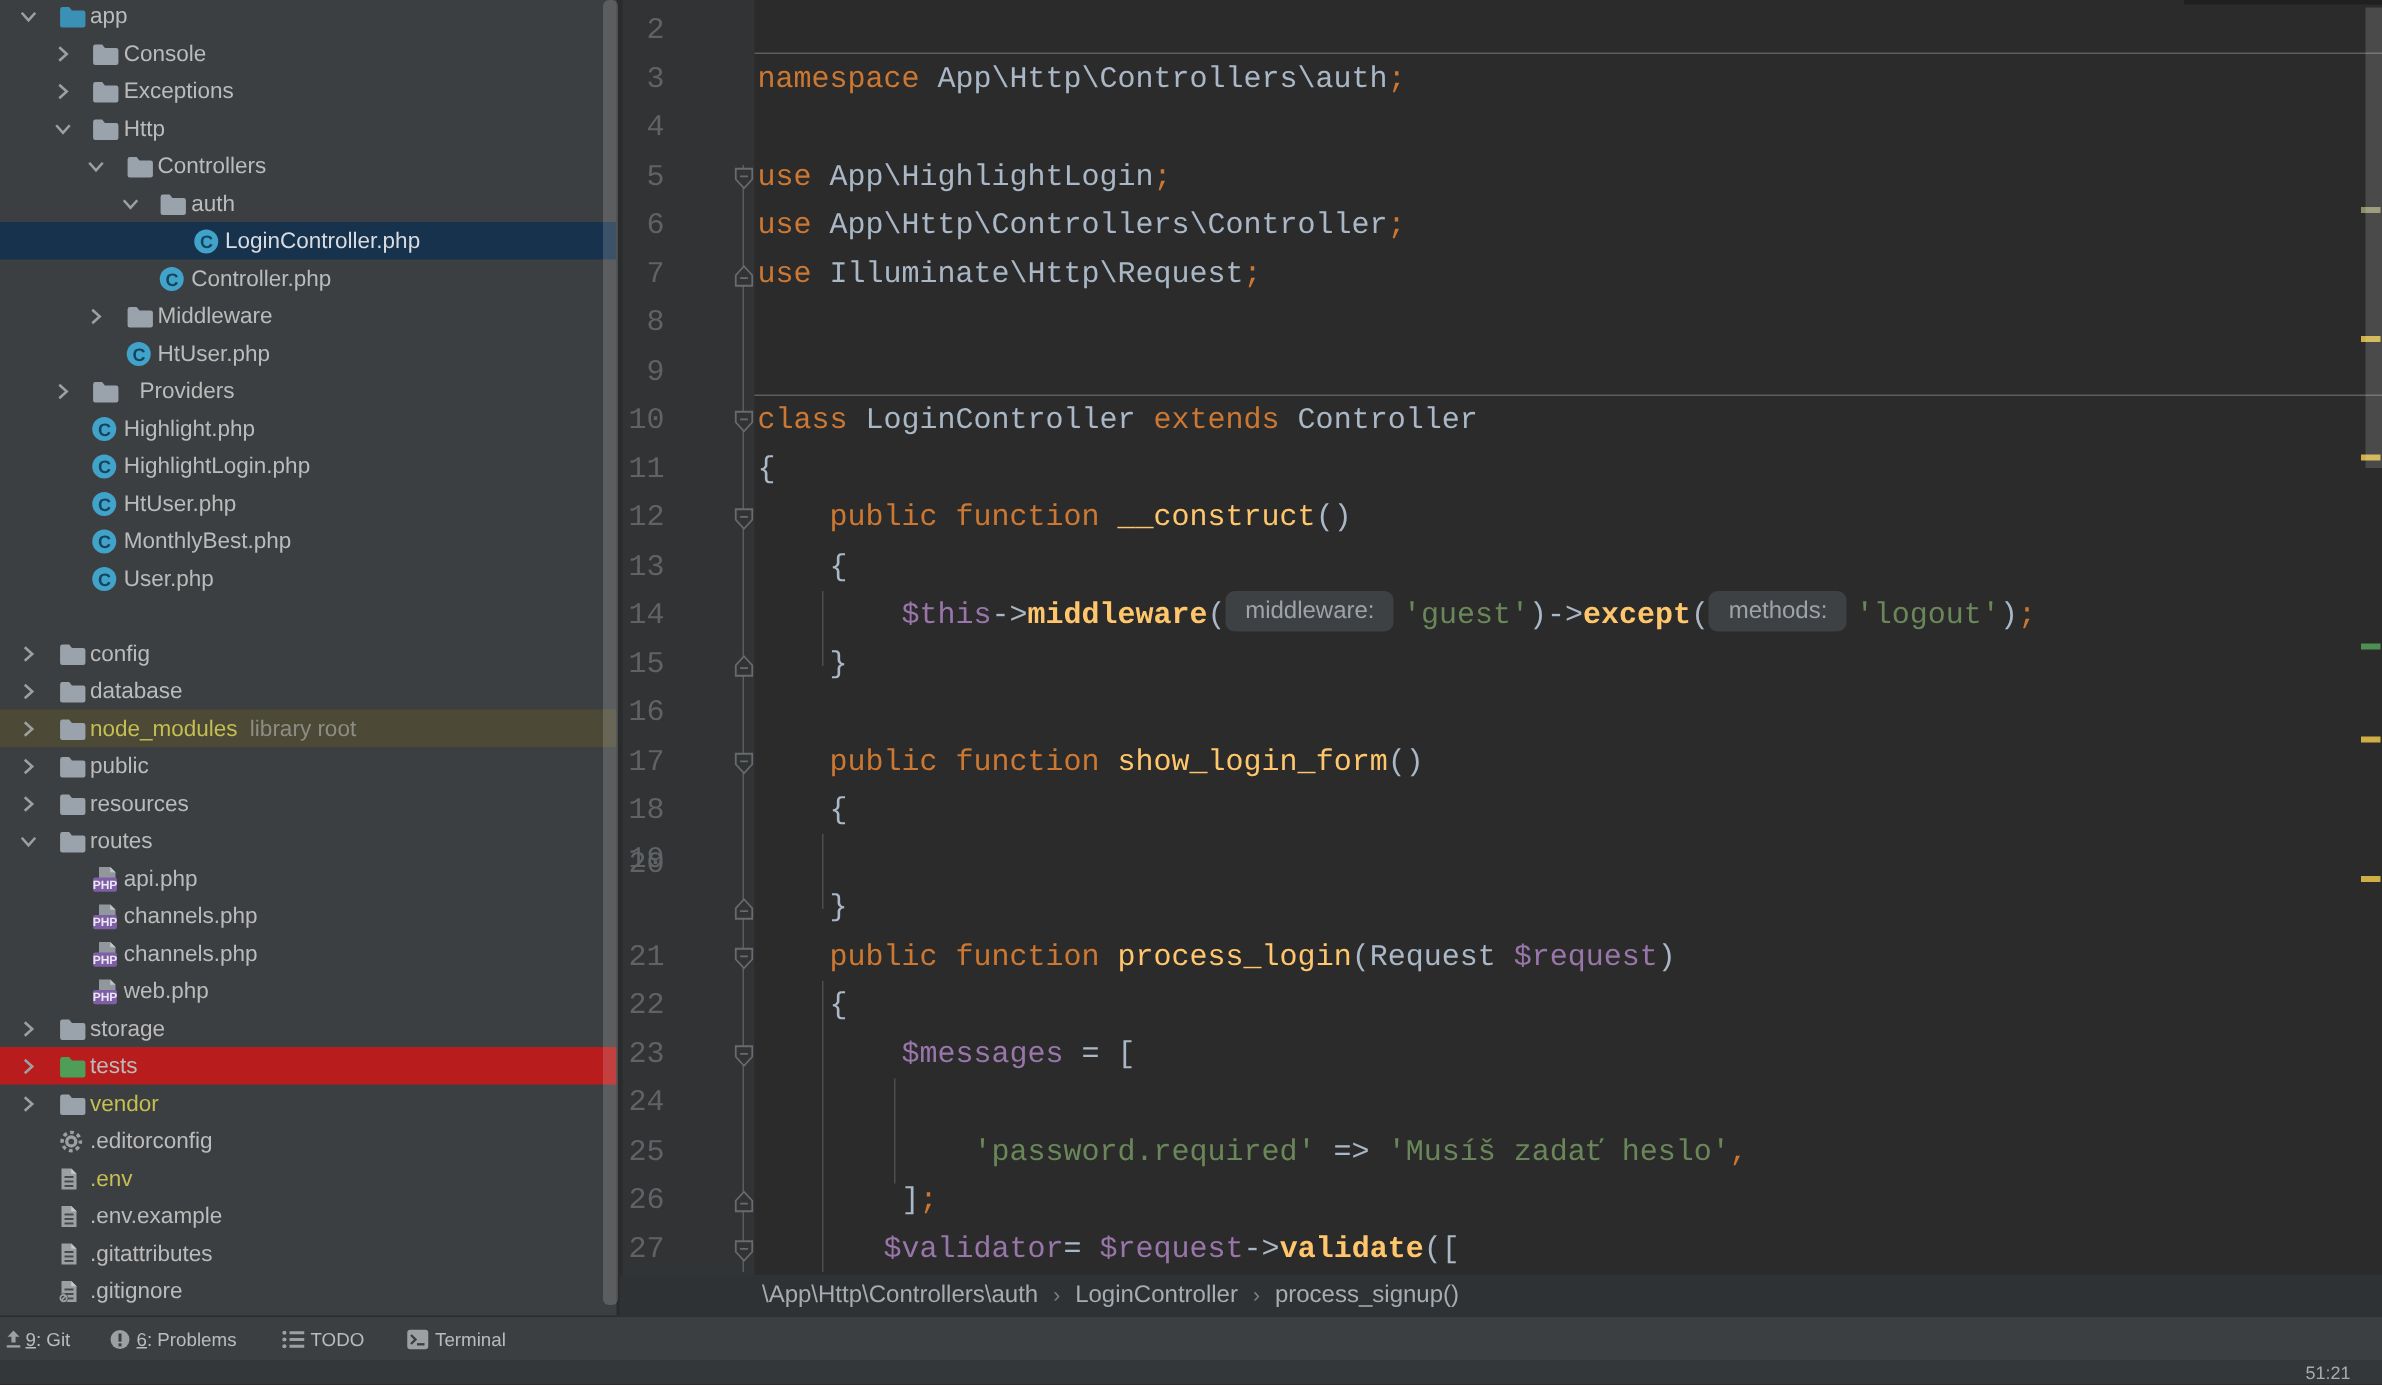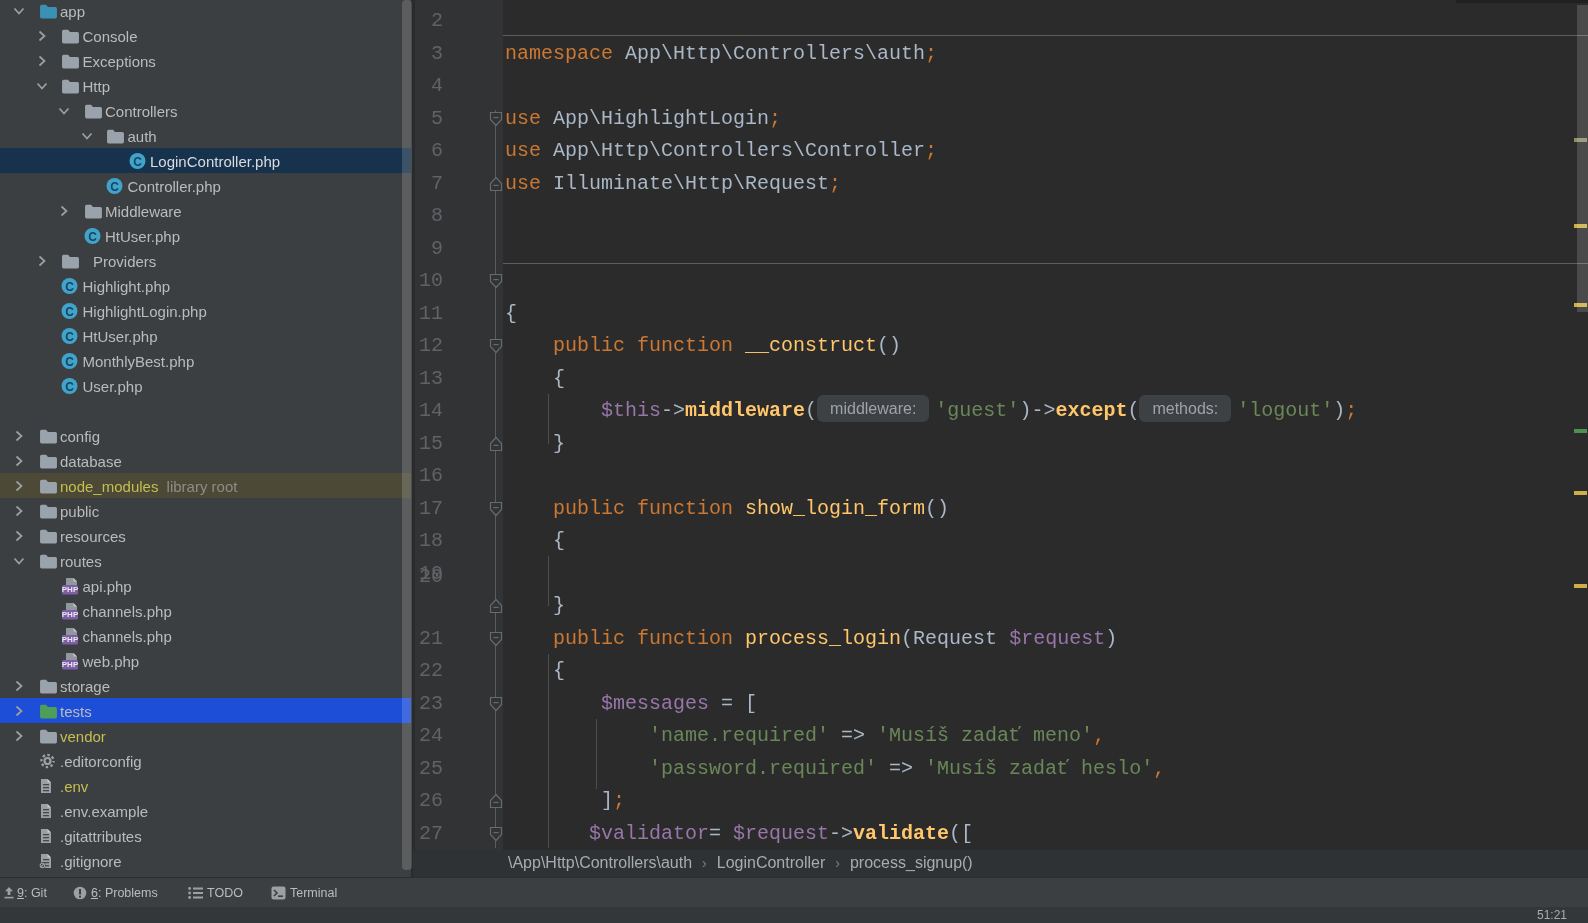"class LoginController extends Controller" div.cl { html: none -> <div><span>class</span> LoginController <span>extends</span> Controller</div> }
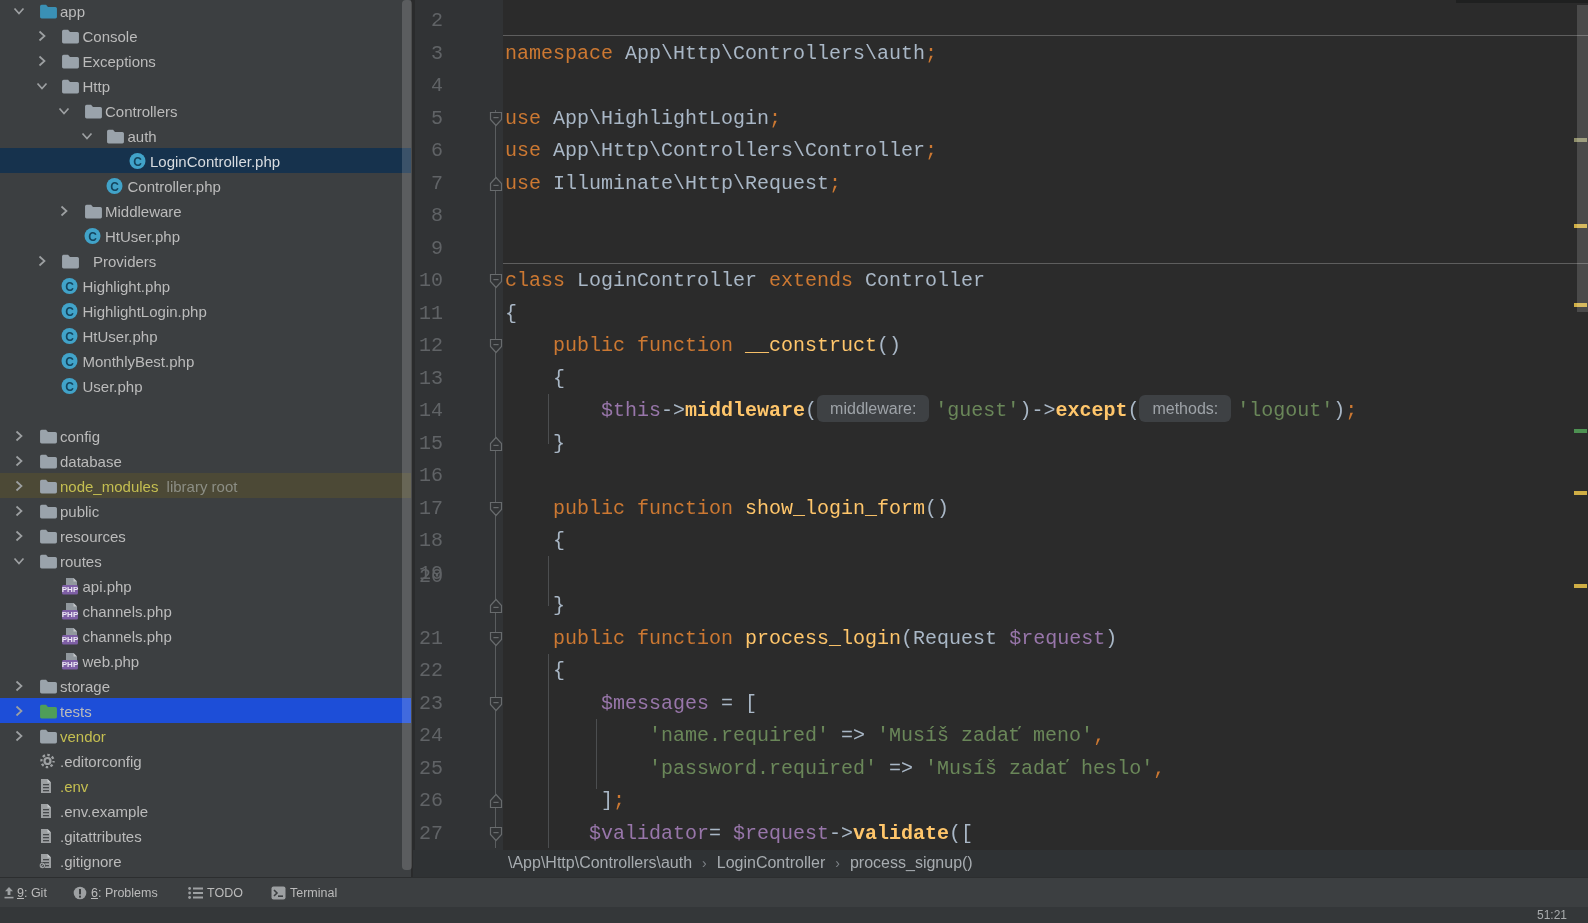"tests" .testbg { background: #1d4ed8 -> #b91c1c }
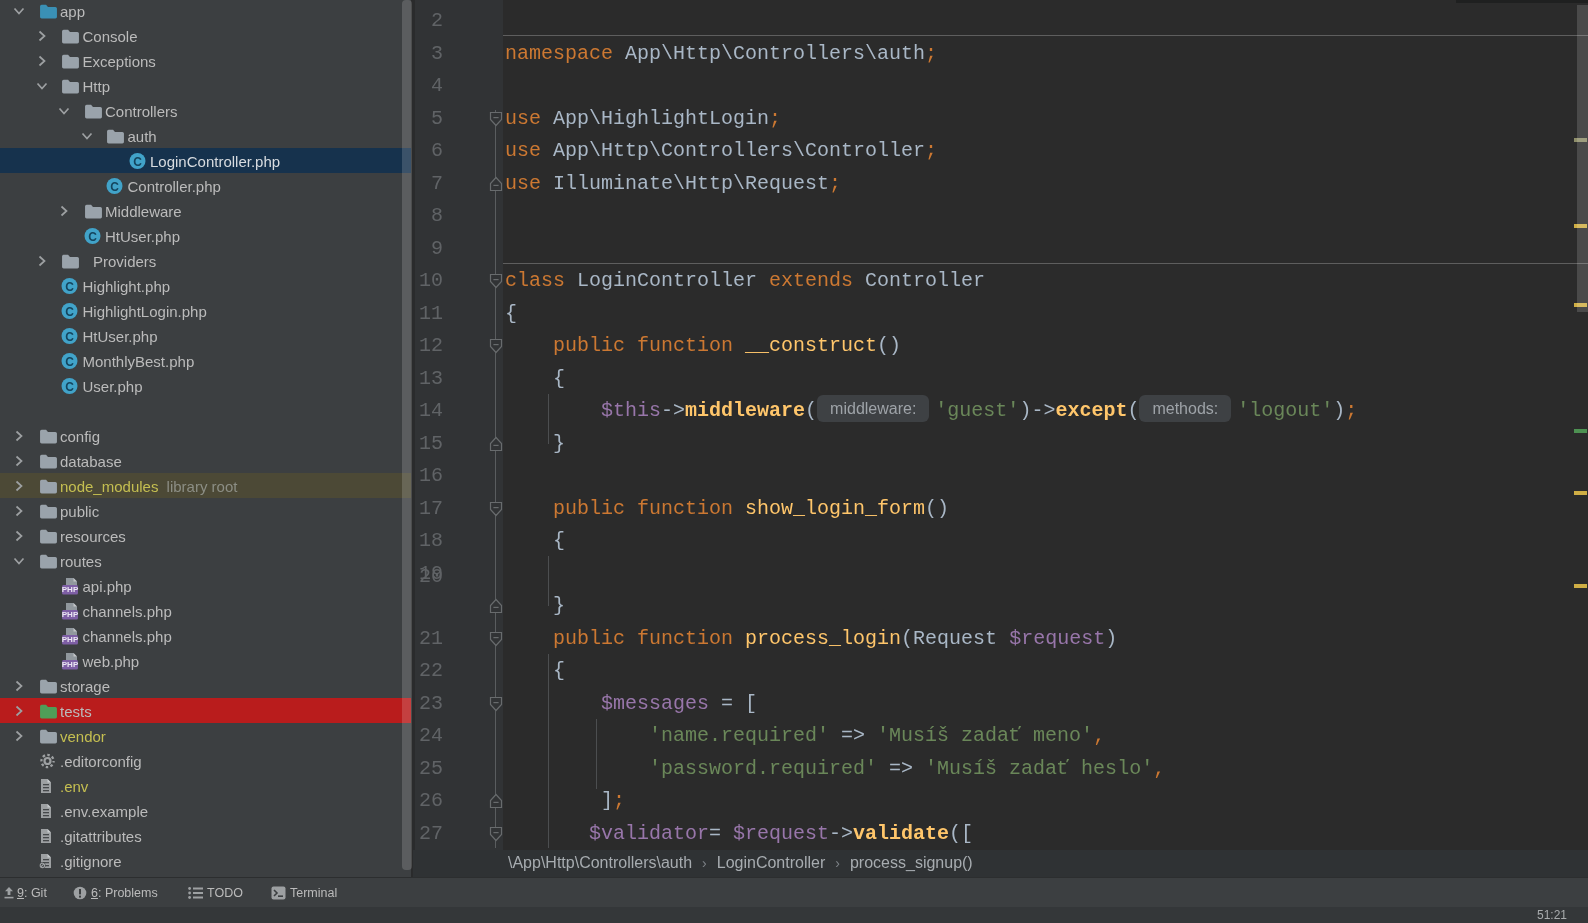"'name.required' => 'Musíš zadať meno'," div.cl { html: <div> <span>'name.required'</span> =&gt; <span>'Musíš zadať meno'</span><span>,</span></div> -> none }
